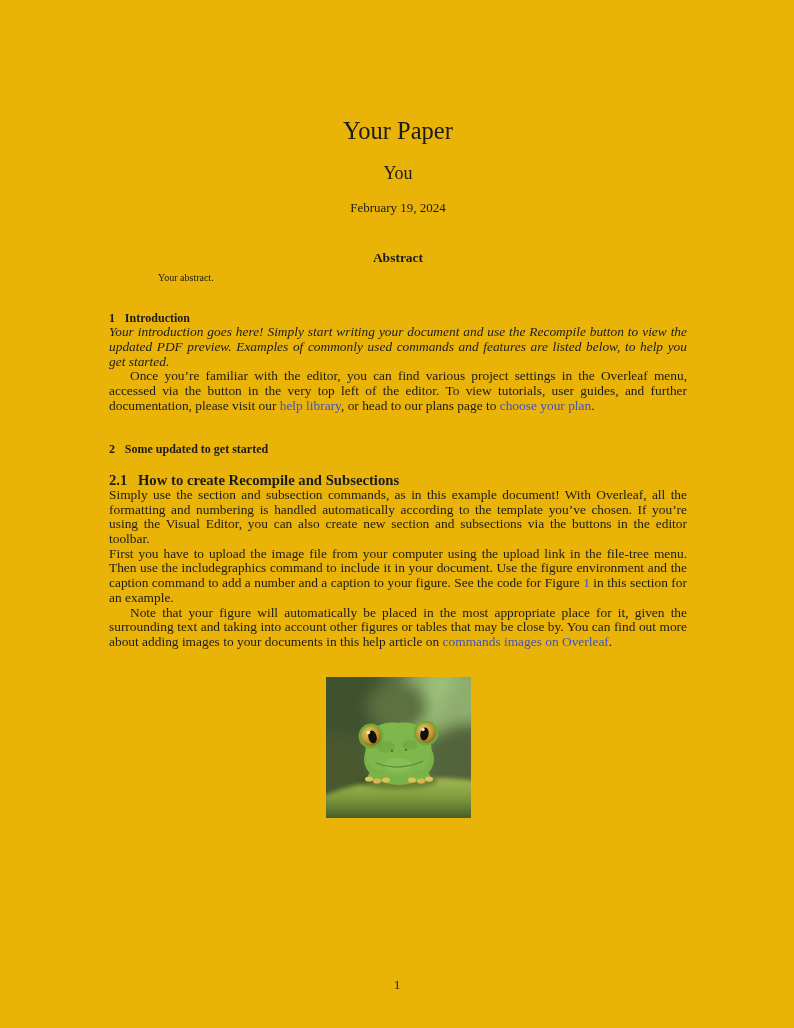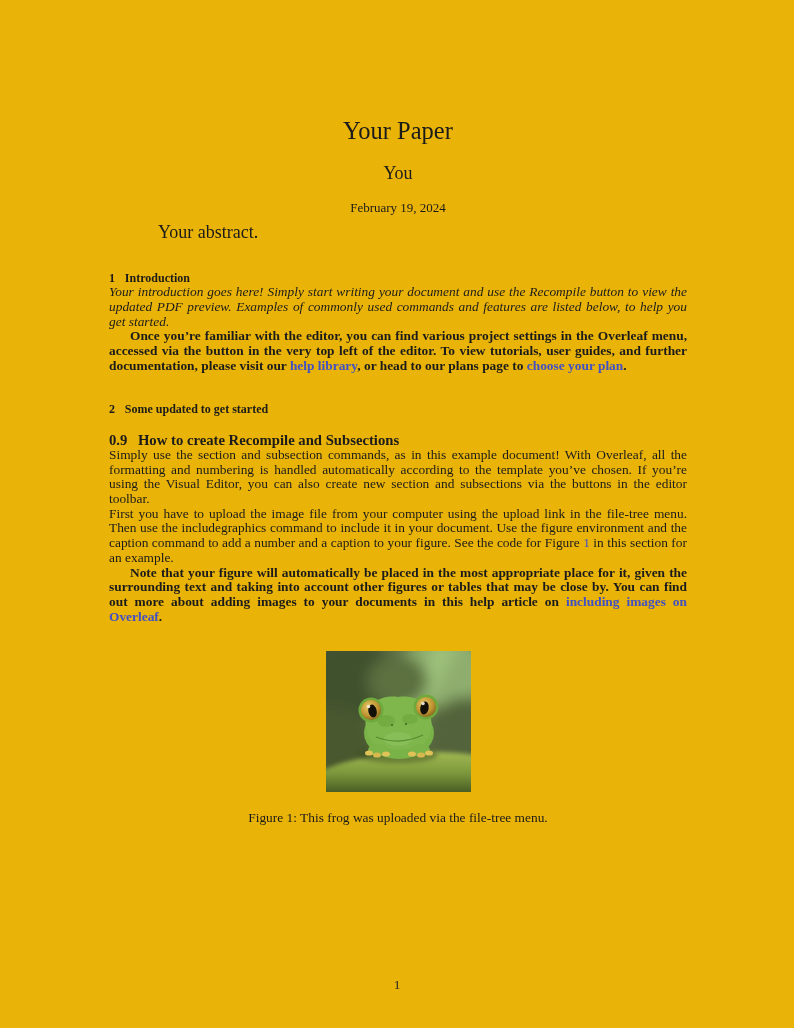"Abstract" div.abstract-heading { html: none -> <div>Abstract</div> }
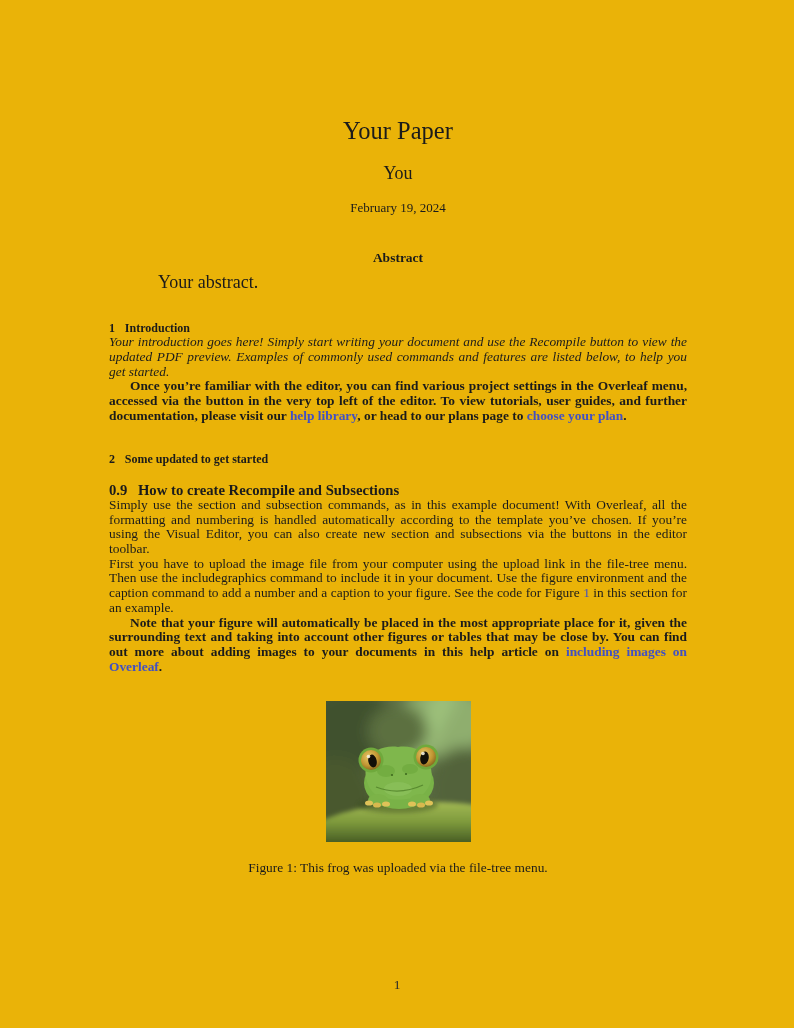"Your abstract." .abstract-text { font-size: 18px -> 10px }
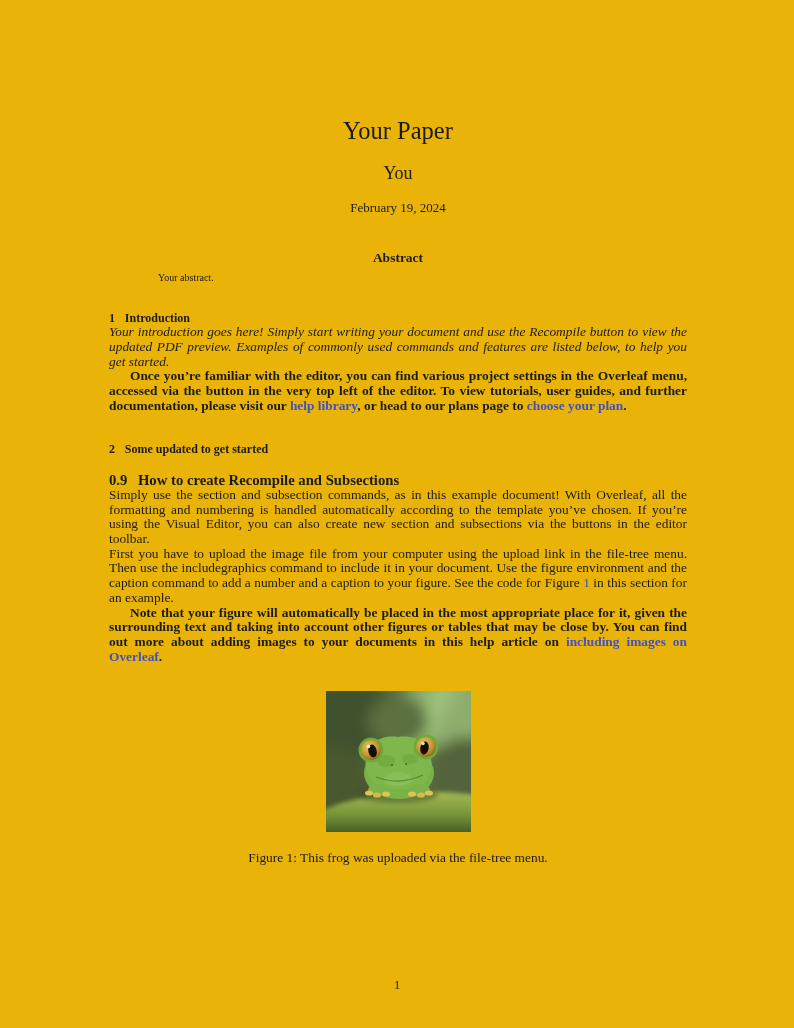"Once you’re familiar with the" .indent { font-weight: bold -> none }
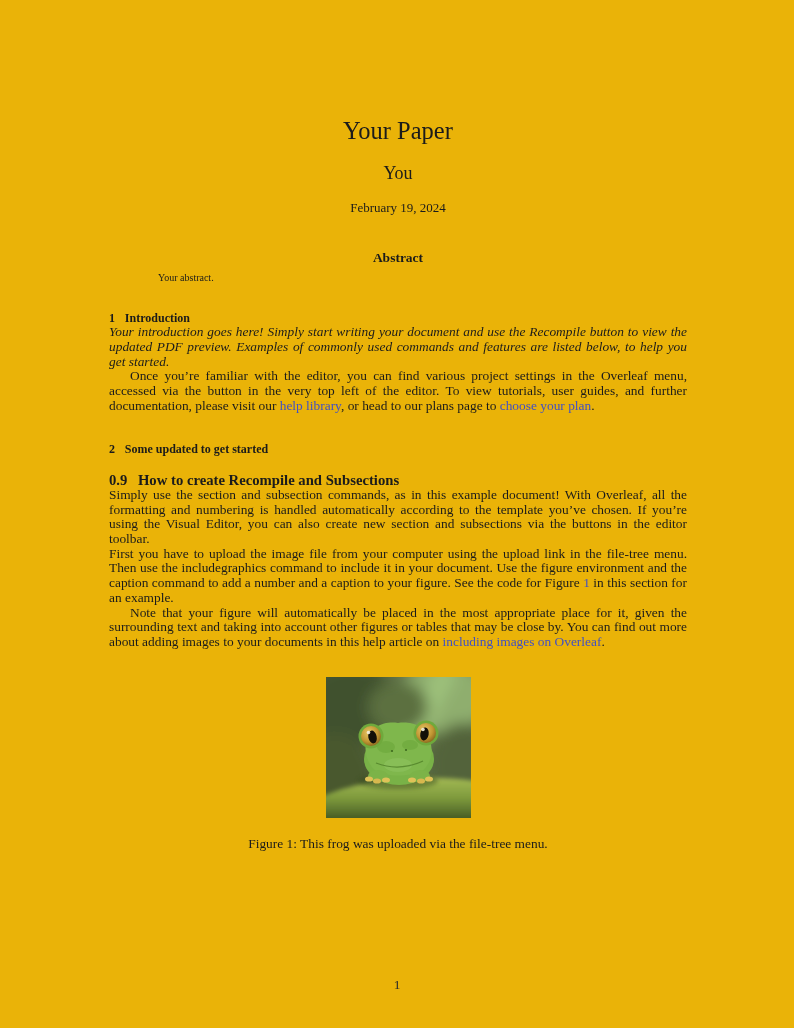"0.9" span.sub-num { text: 0.9 -> 2.1 }
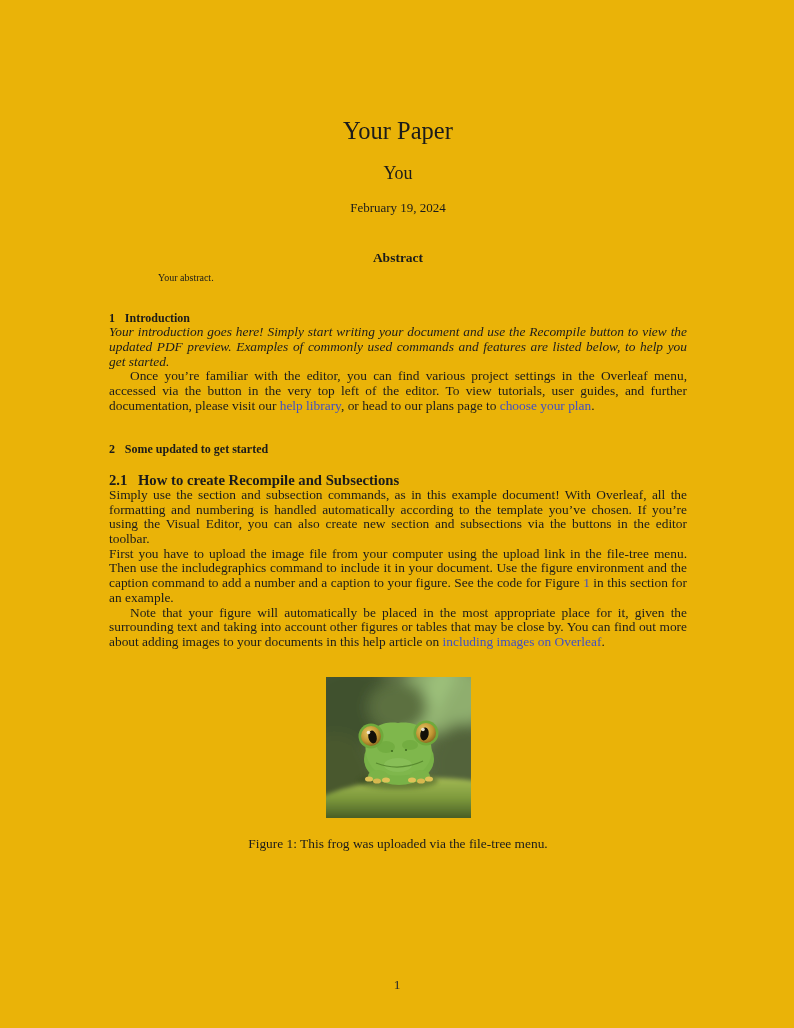"including images on Overleaf" a.doclink { text: including -> commands }
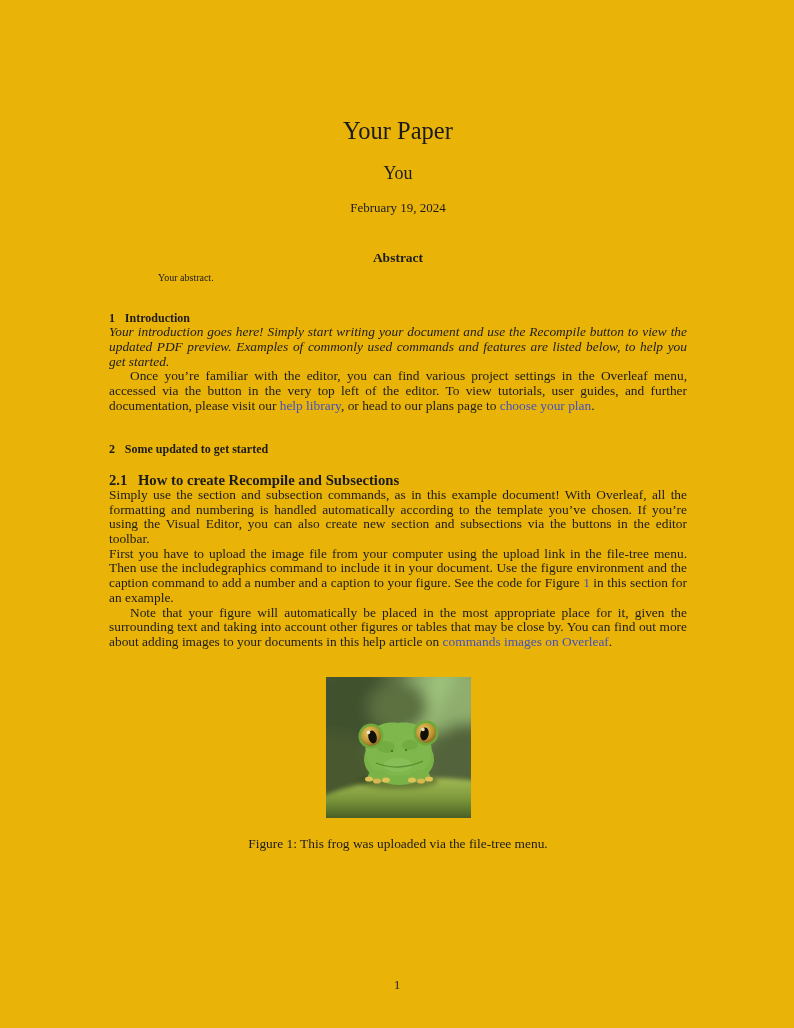"Figure 1: This frog was" div.figure-caption { html: <div>Figure 1: This frog was uploaded via the file-tree menu.</div> -> none }
